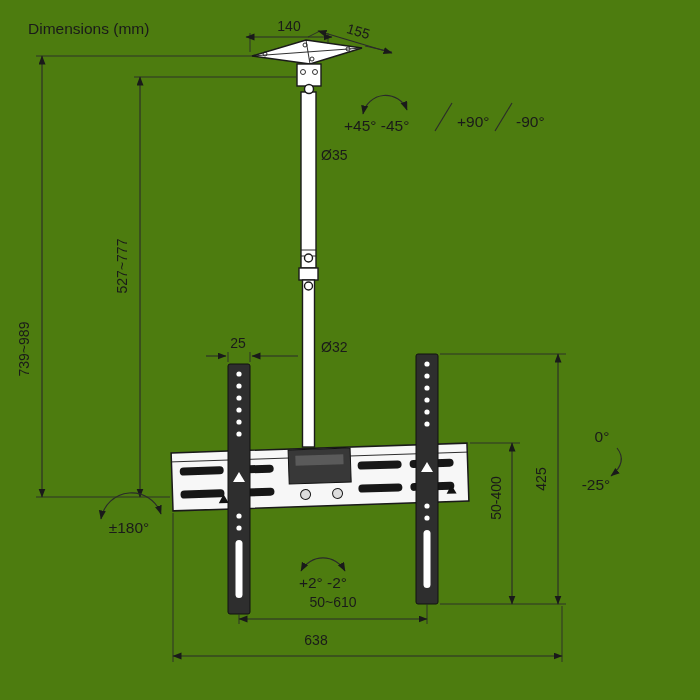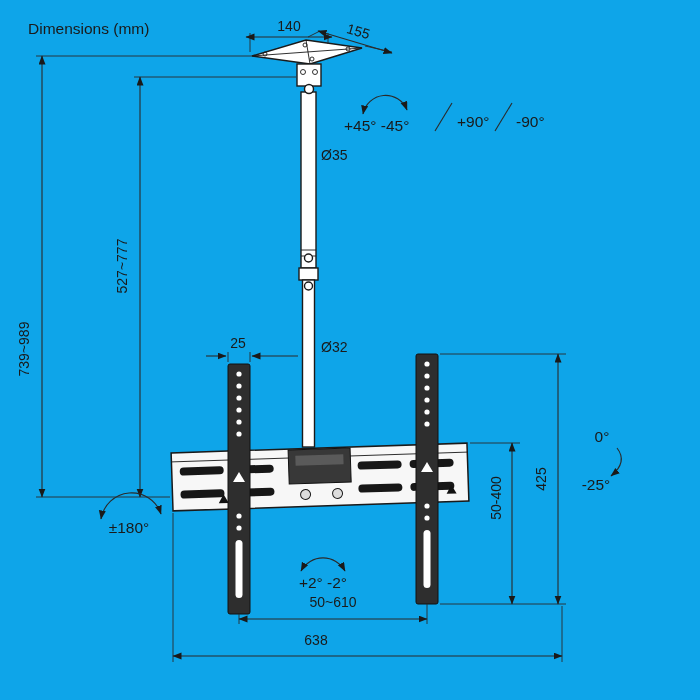"Dimensions (mm)" .canvas { background: #0ea5e9 -> #4d7c0f }
